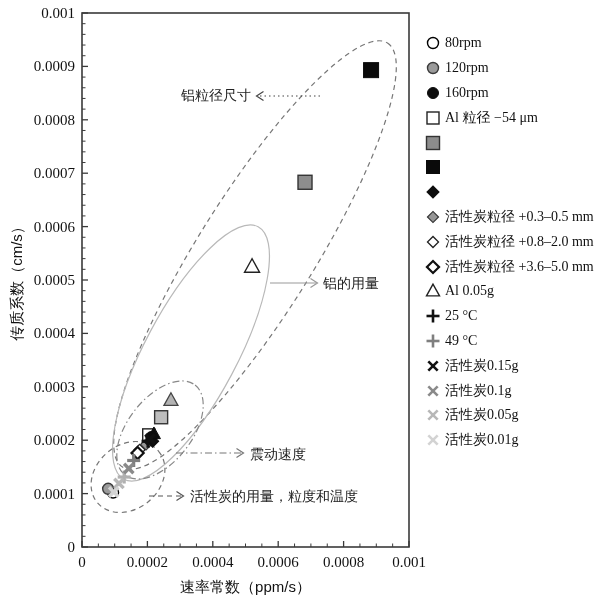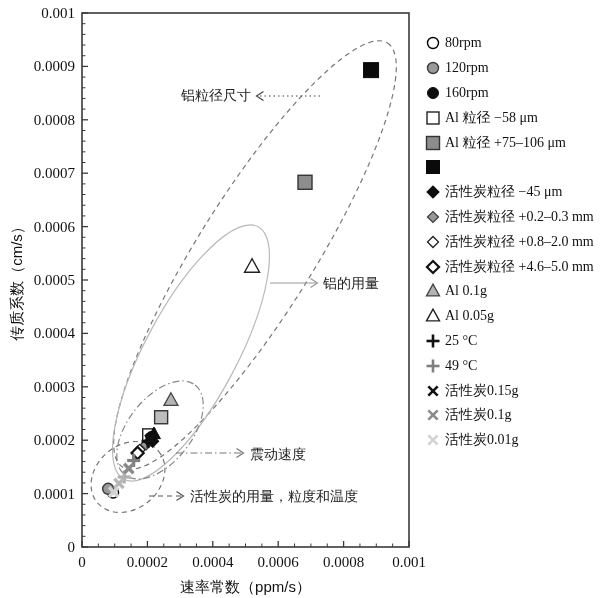"Al 粒径 −58 μm" span { text: 58 -> 54 }
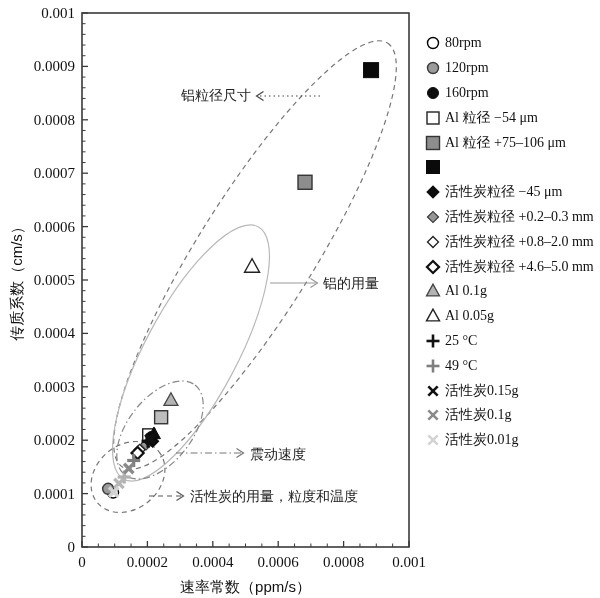"Al 粒径 +75–106 μm" span { html: <span>Al 粒径 +75–106 μm</span> -> none }
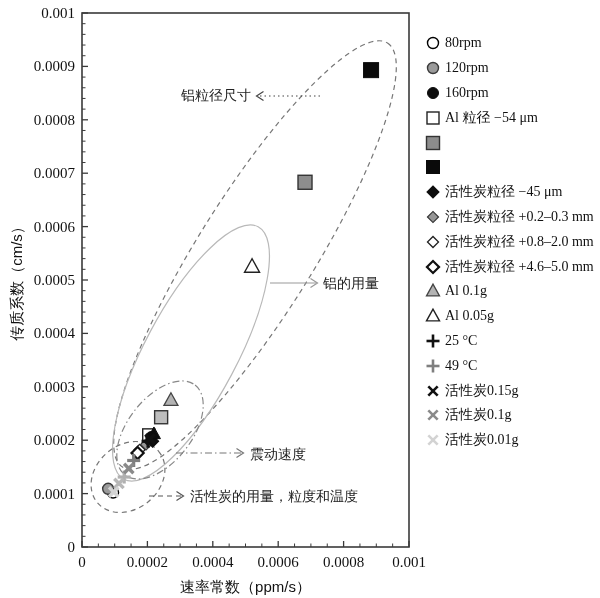"活性炭粒径 −45 μm" span { html: <span>活性炭粒径 −45 μm</span> -> none }
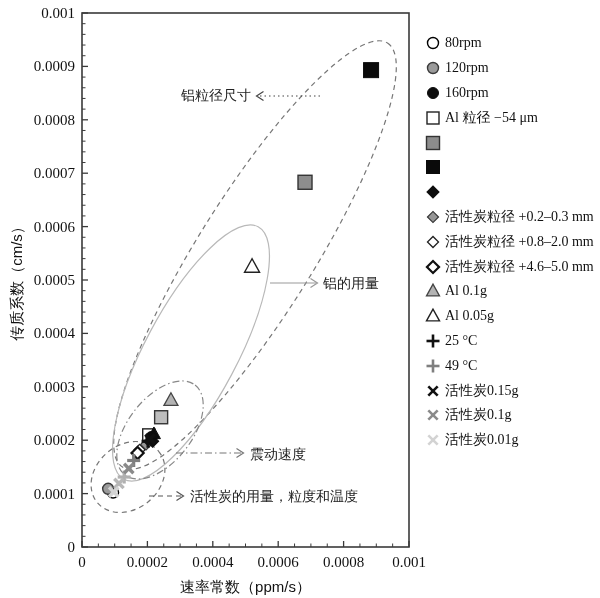"活性炭粒径 +0.2–0.3 mm" span { text: +0.2–0.3 -> +0.3–0.5 }
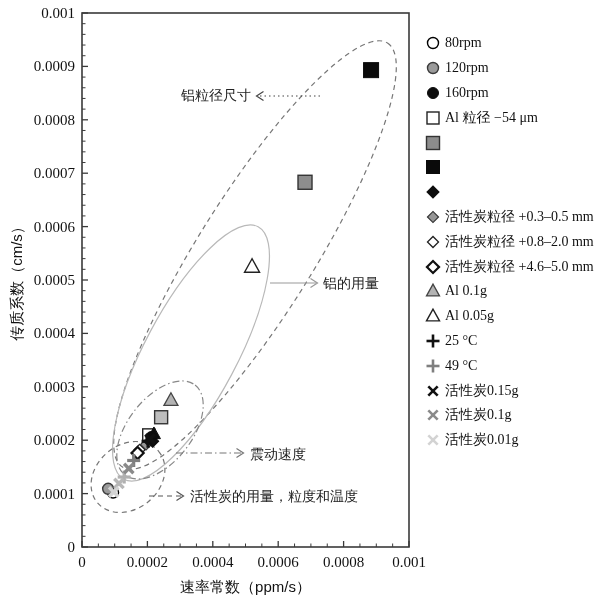"活性炭粒径 +4.6–5.0 mm" span { text: +4.6 -> +3.6 }
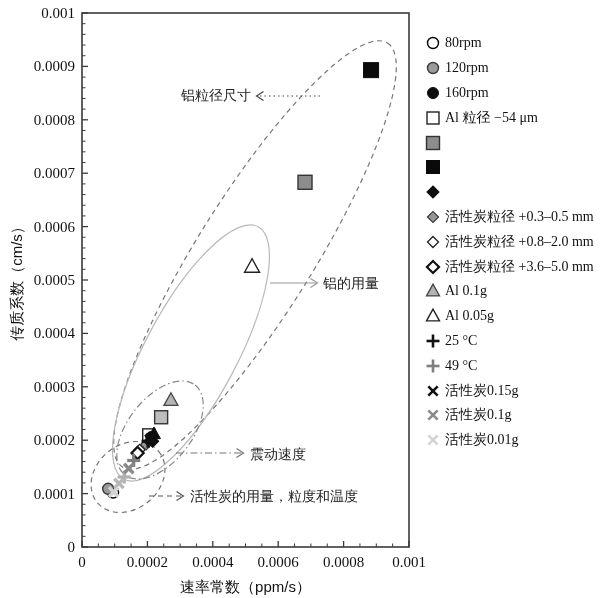"Al 0.1g" div.legend-row { html: <div> <svg> <polygon></polygon> </svg> <span>Al 0.1g</span> </div> -> none }
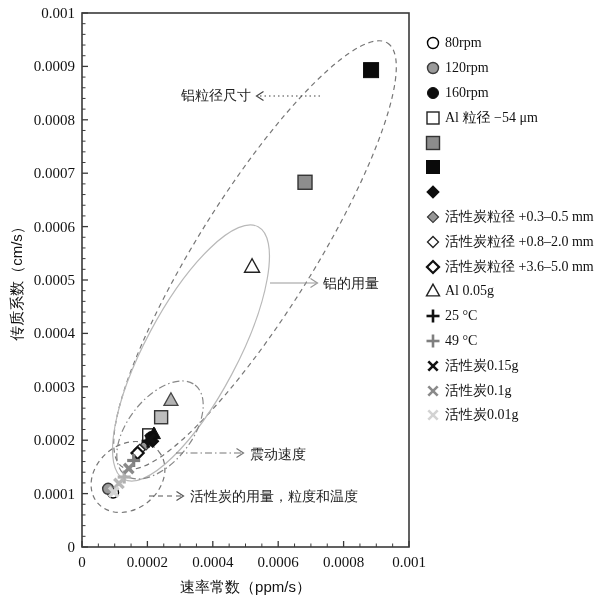"活性炭0.05g" div.legend-row { html: none -> <div> <svg> <line></line> <line></line> </svg> <span>活性炭0.05g</span> </div> }
